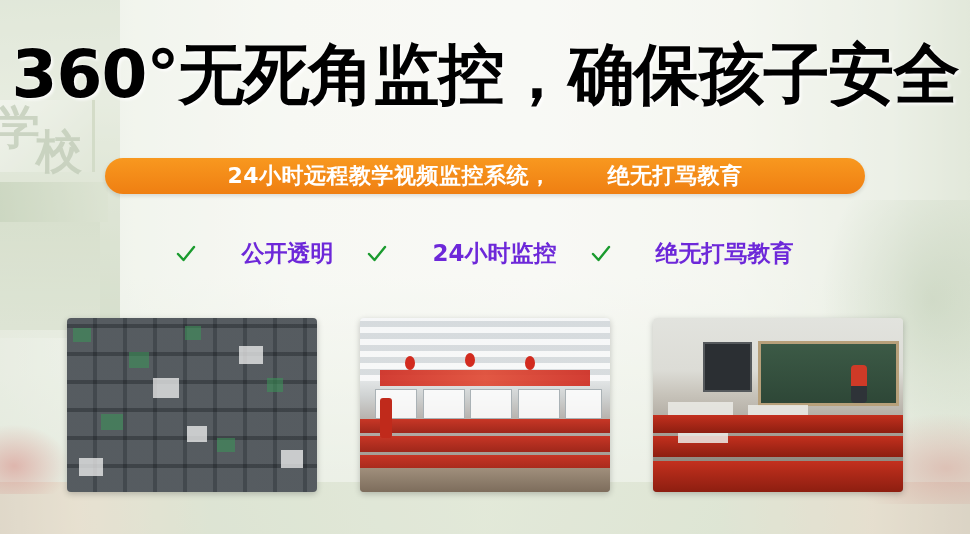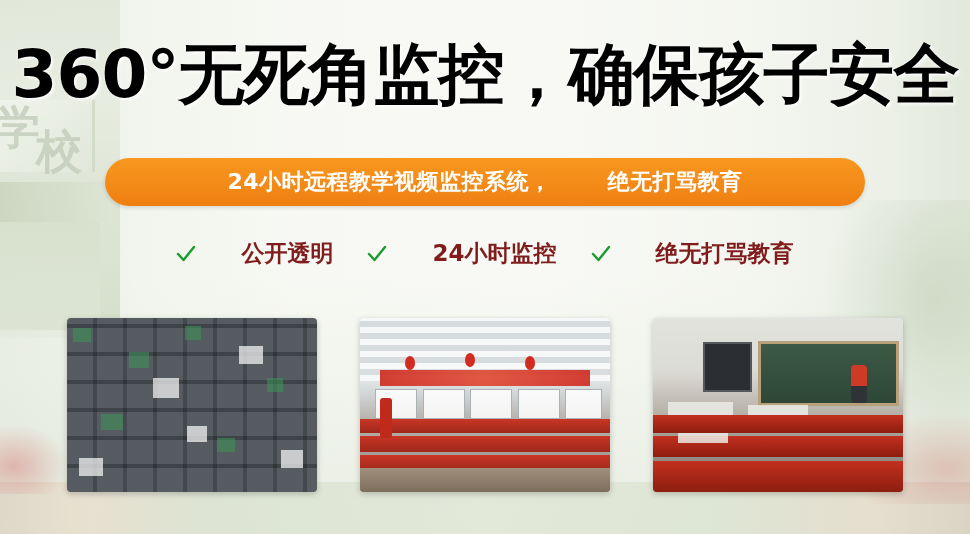"24小时远程教学视频监控系统，" .pill { height: 48px -> 36px }
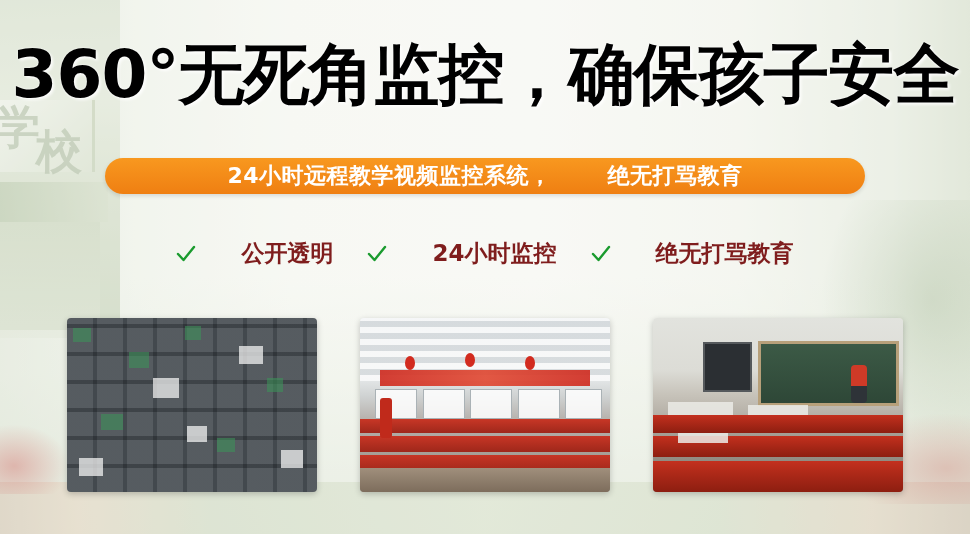"公开透明" .feature-label { color: #7f1d1d -> #6d28d9 }
